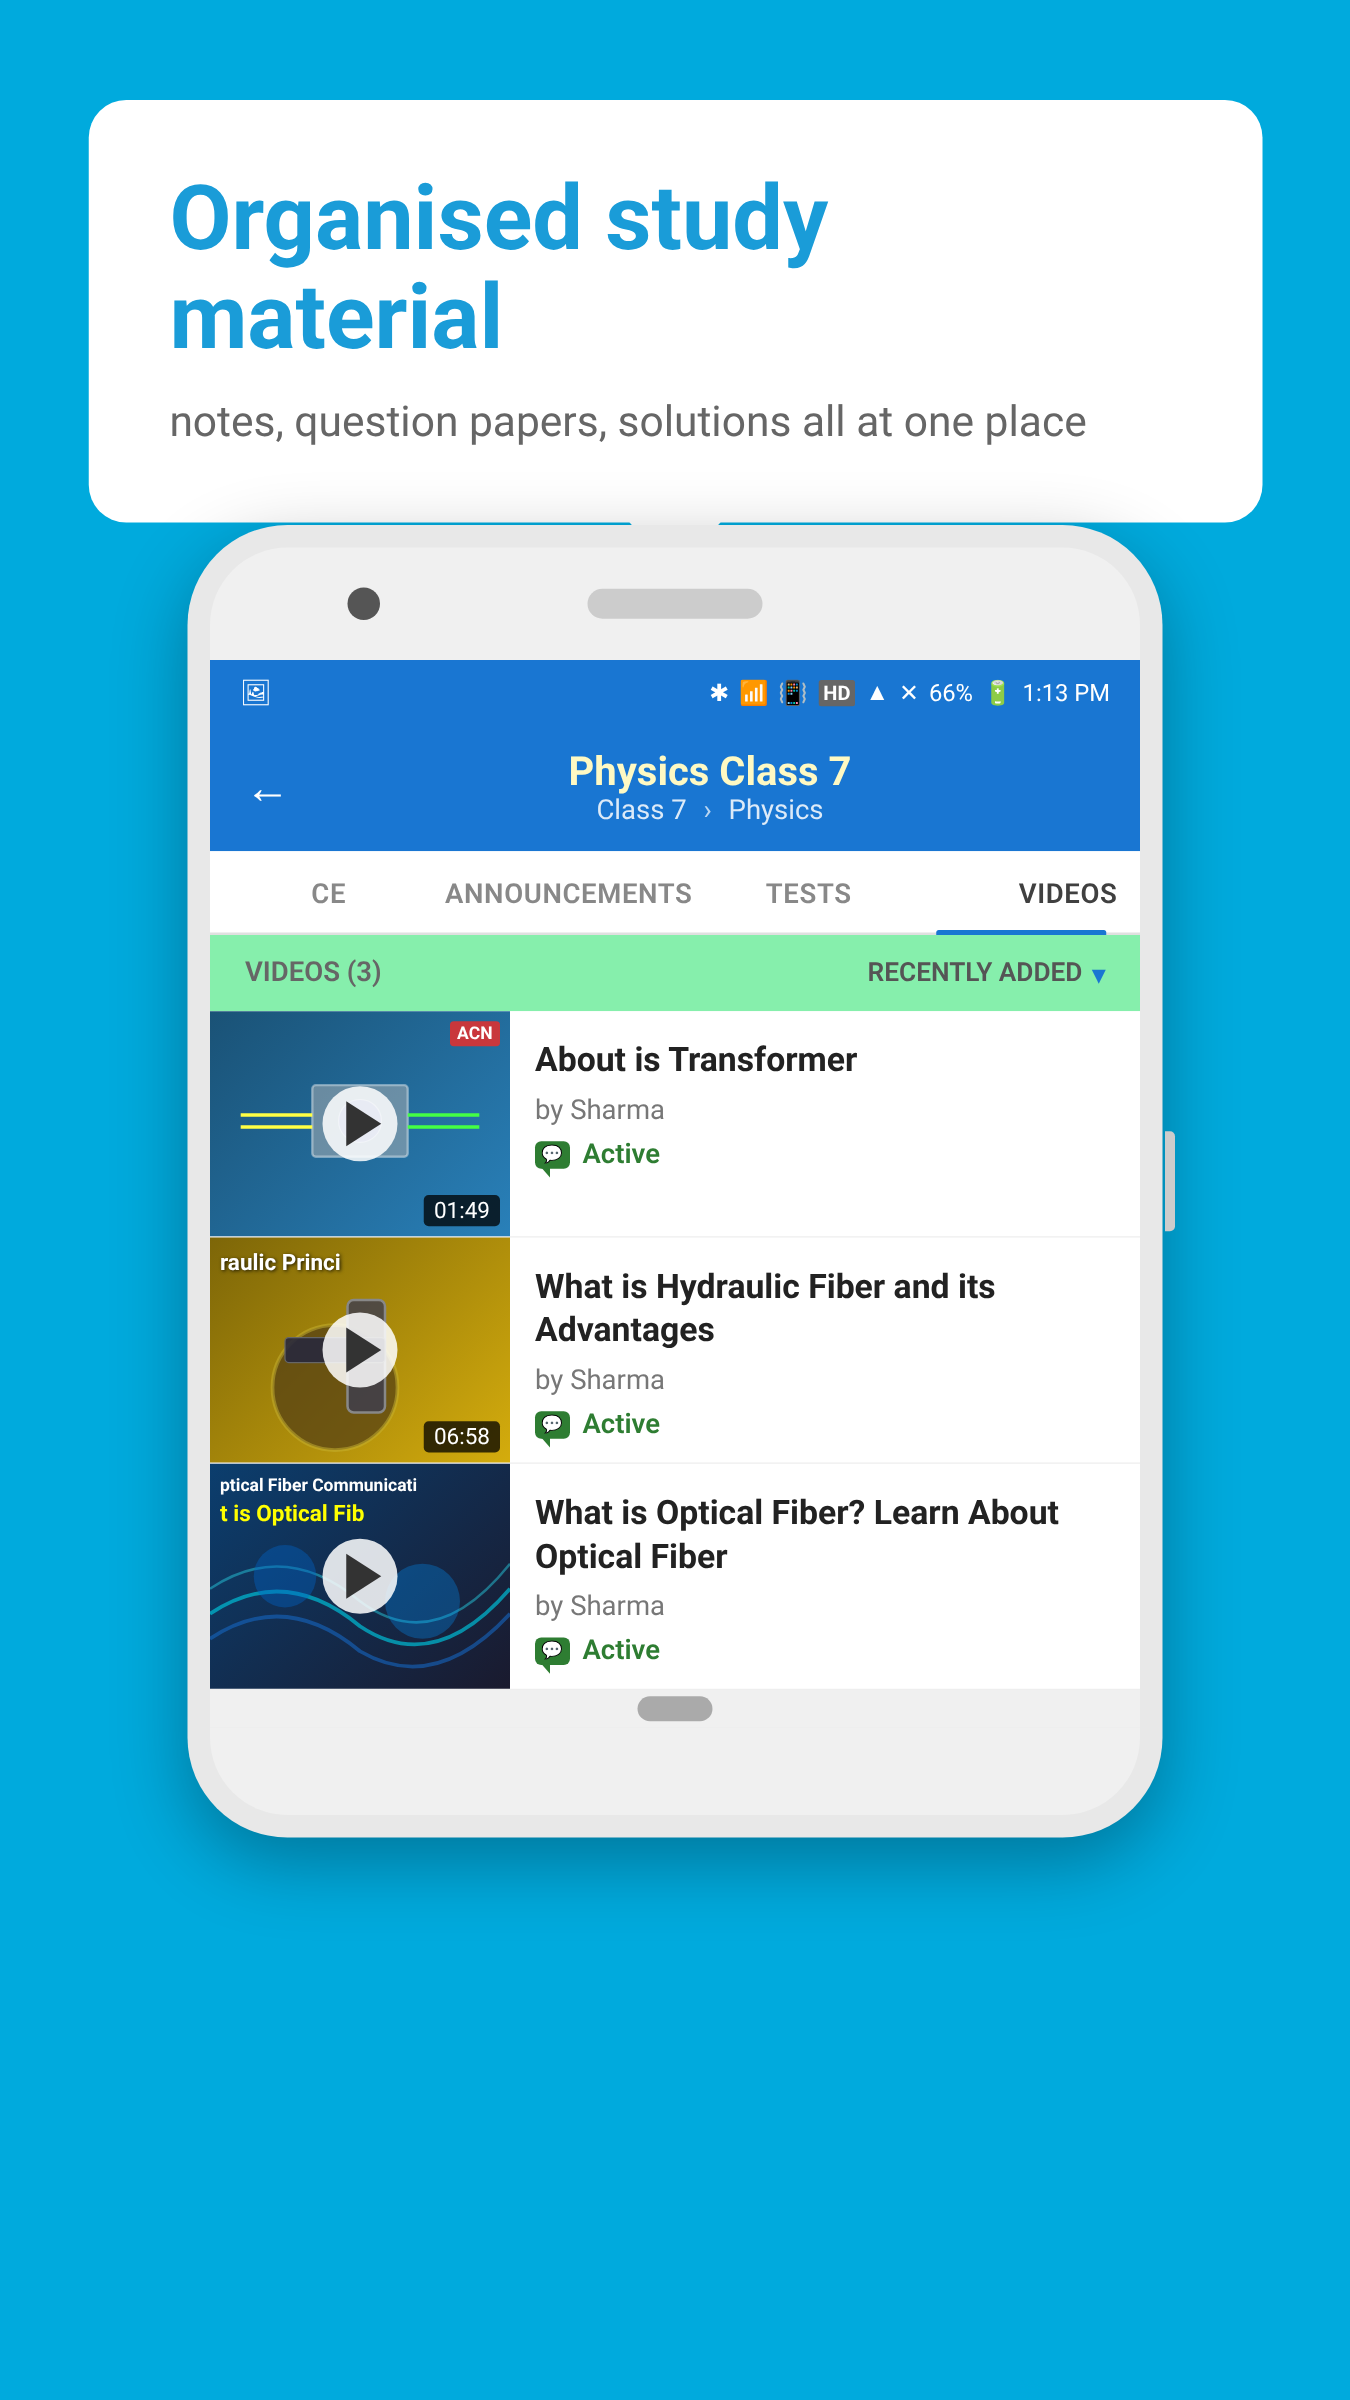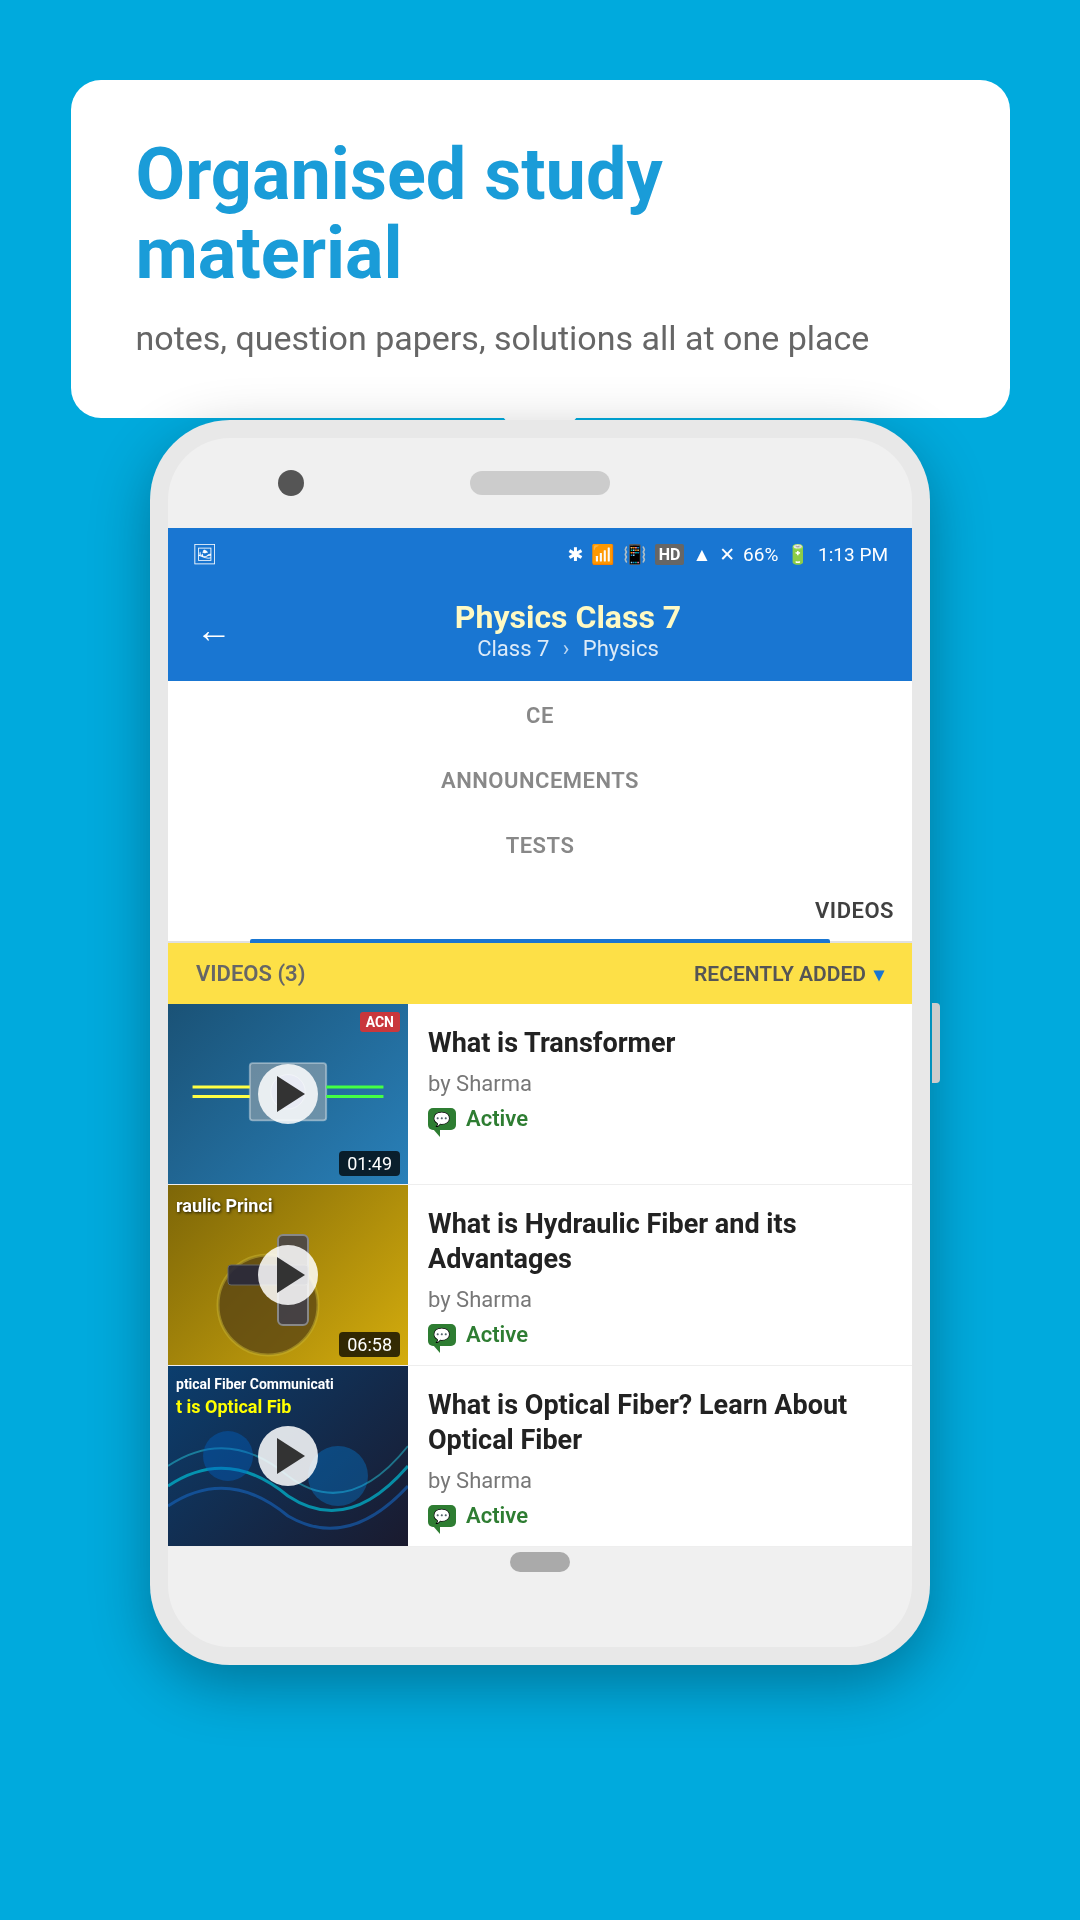"CE" .tabs-bar { flex-direction: column -> none }
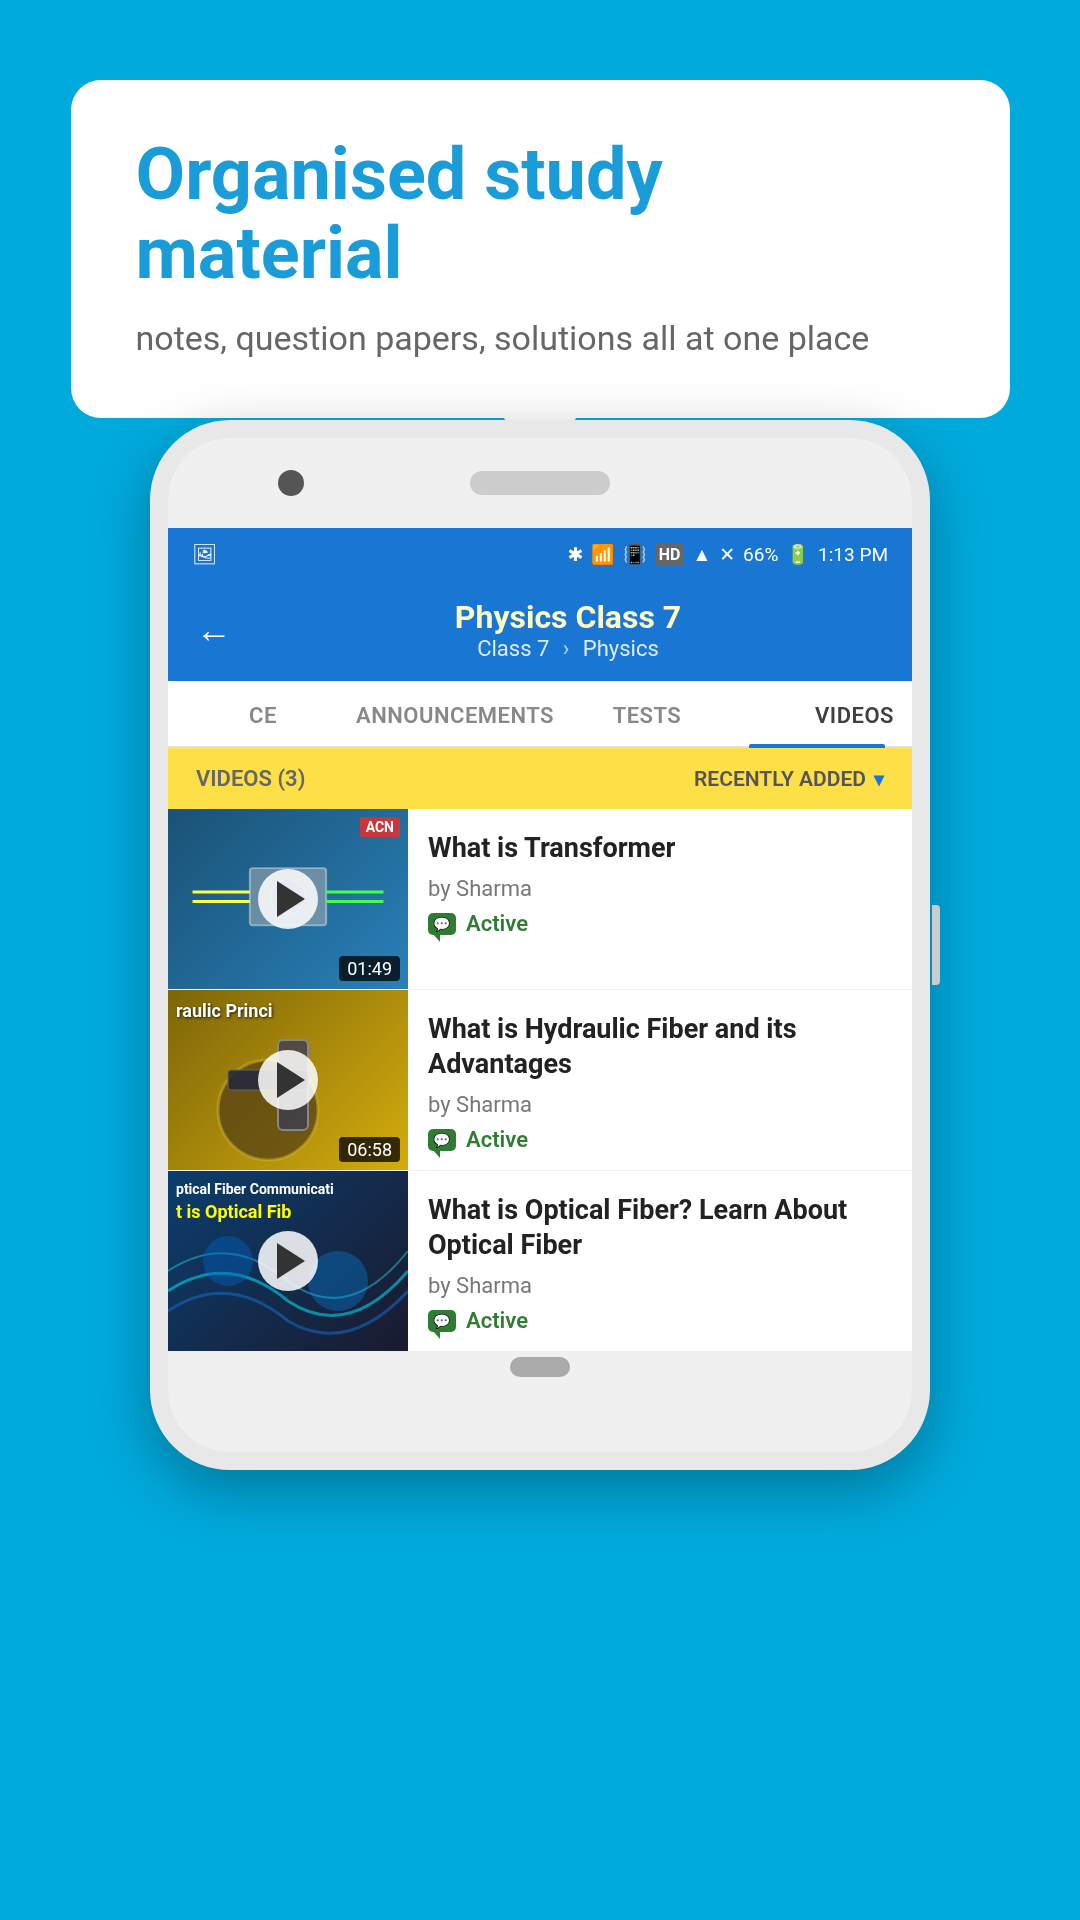"VIDEOS (3)" .filter-bar { background: #fde047 -> #86efac }
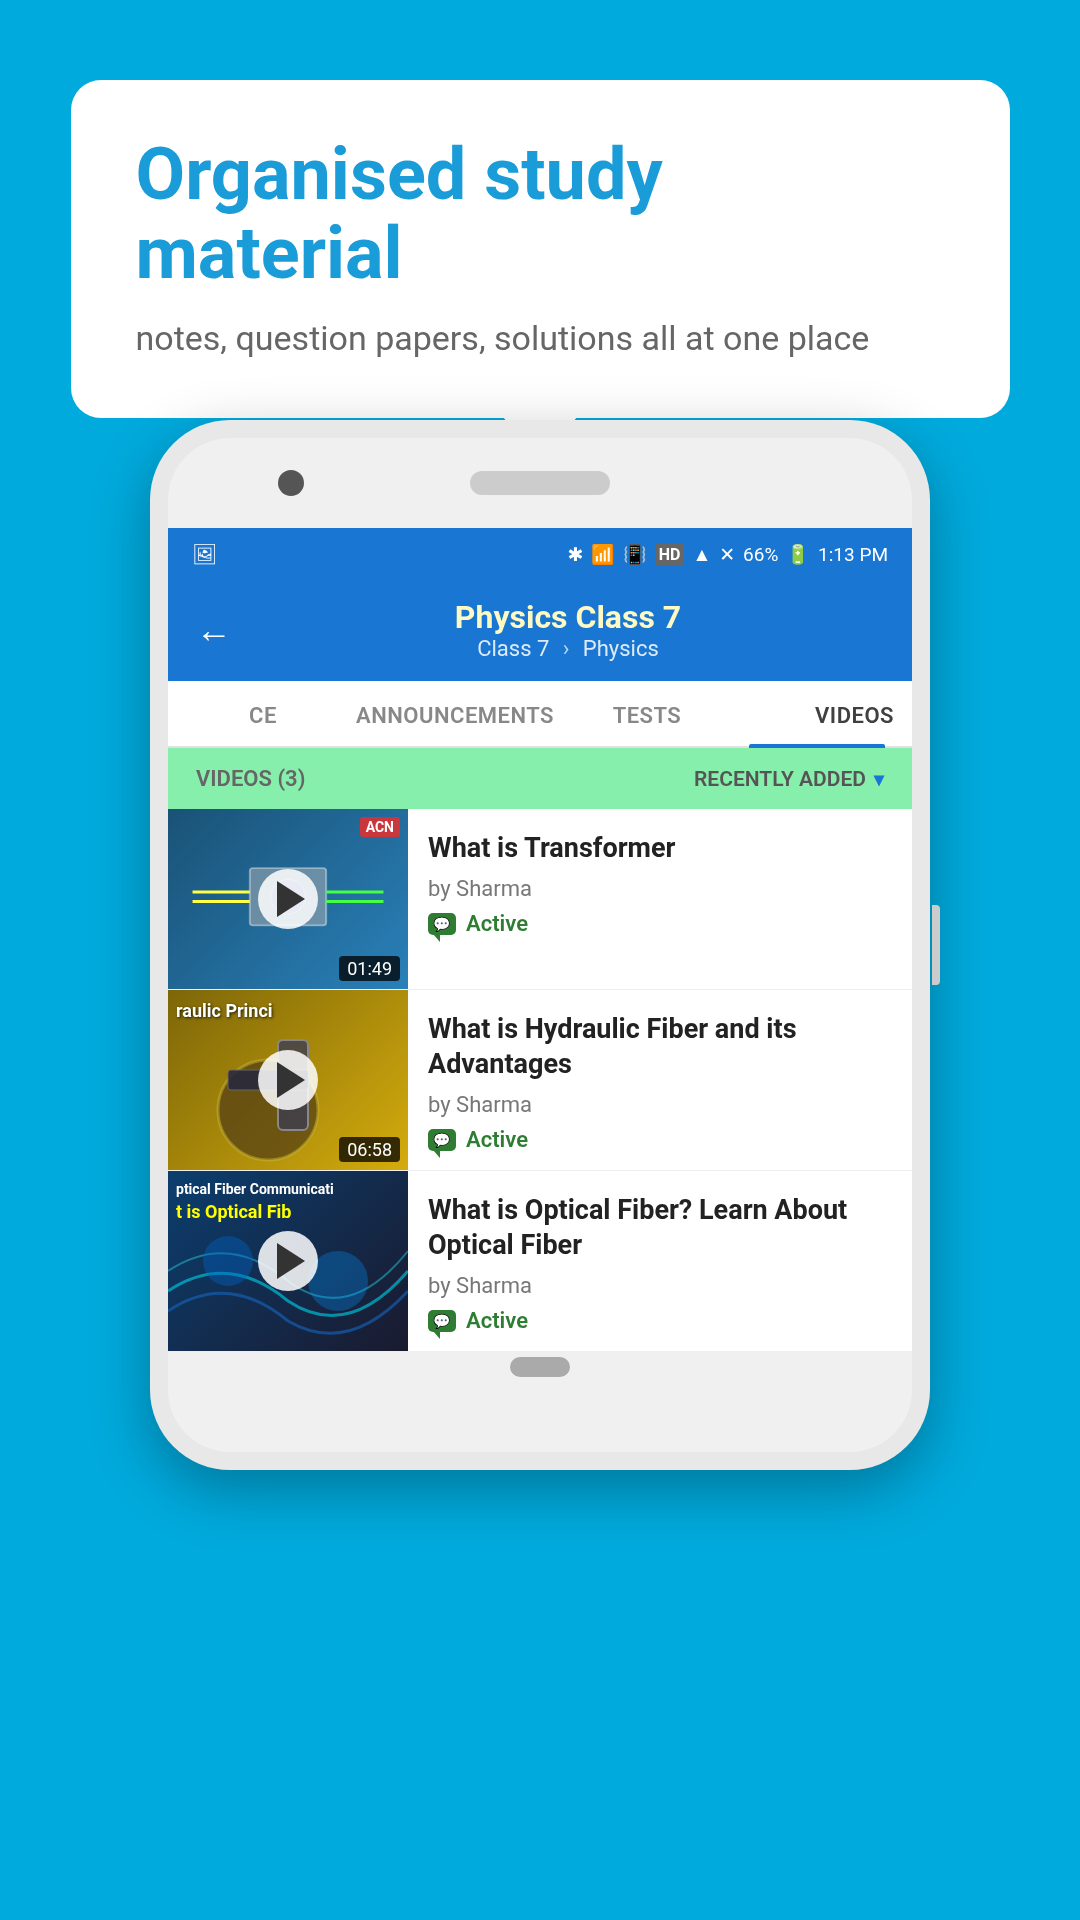"What is Transformer" div.video-title { text: What -> About }
